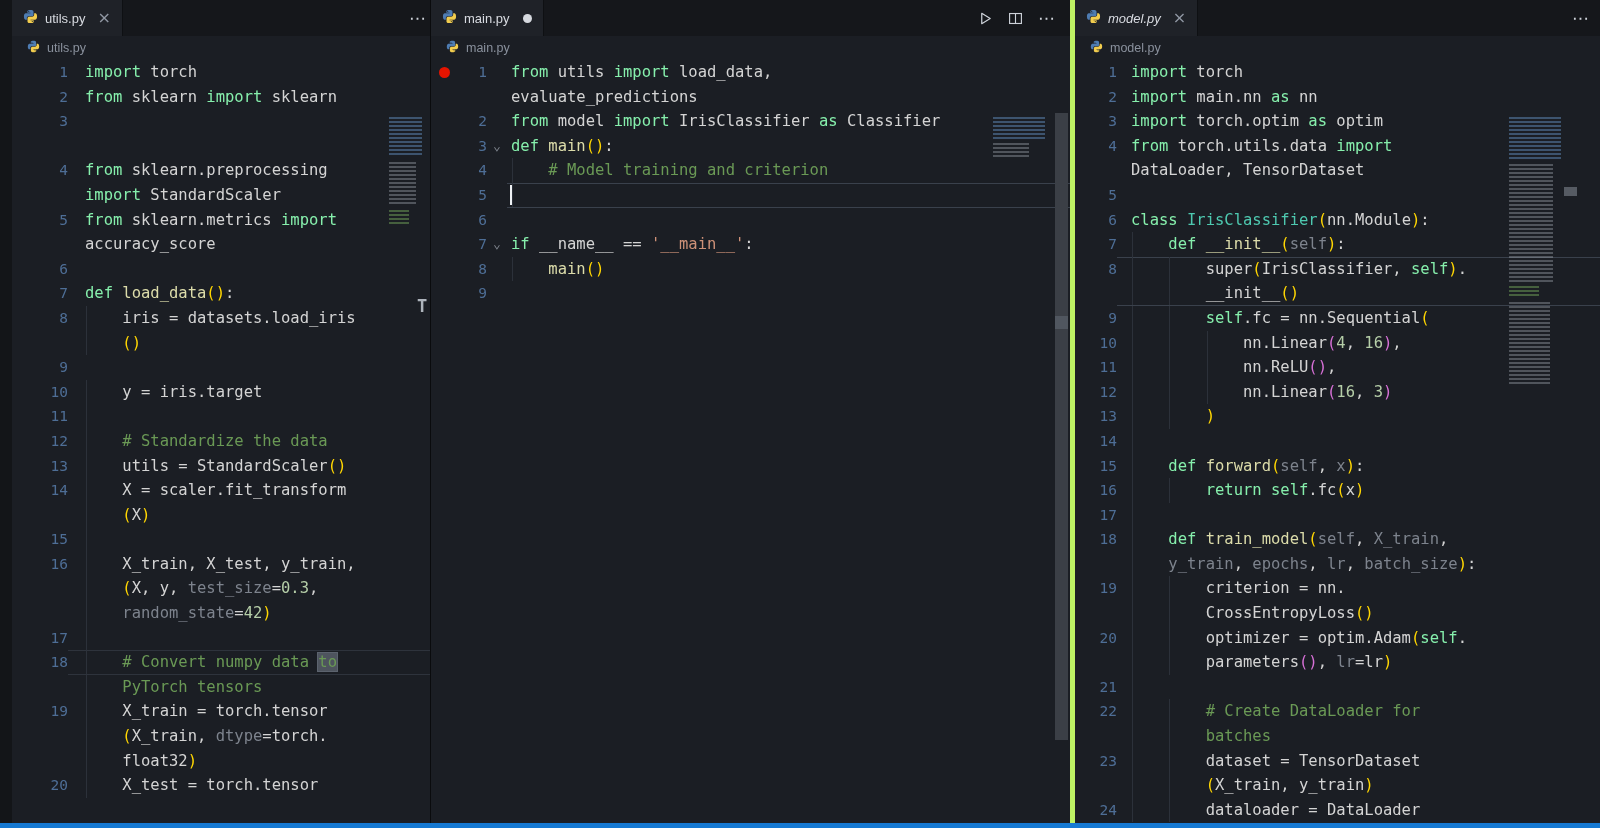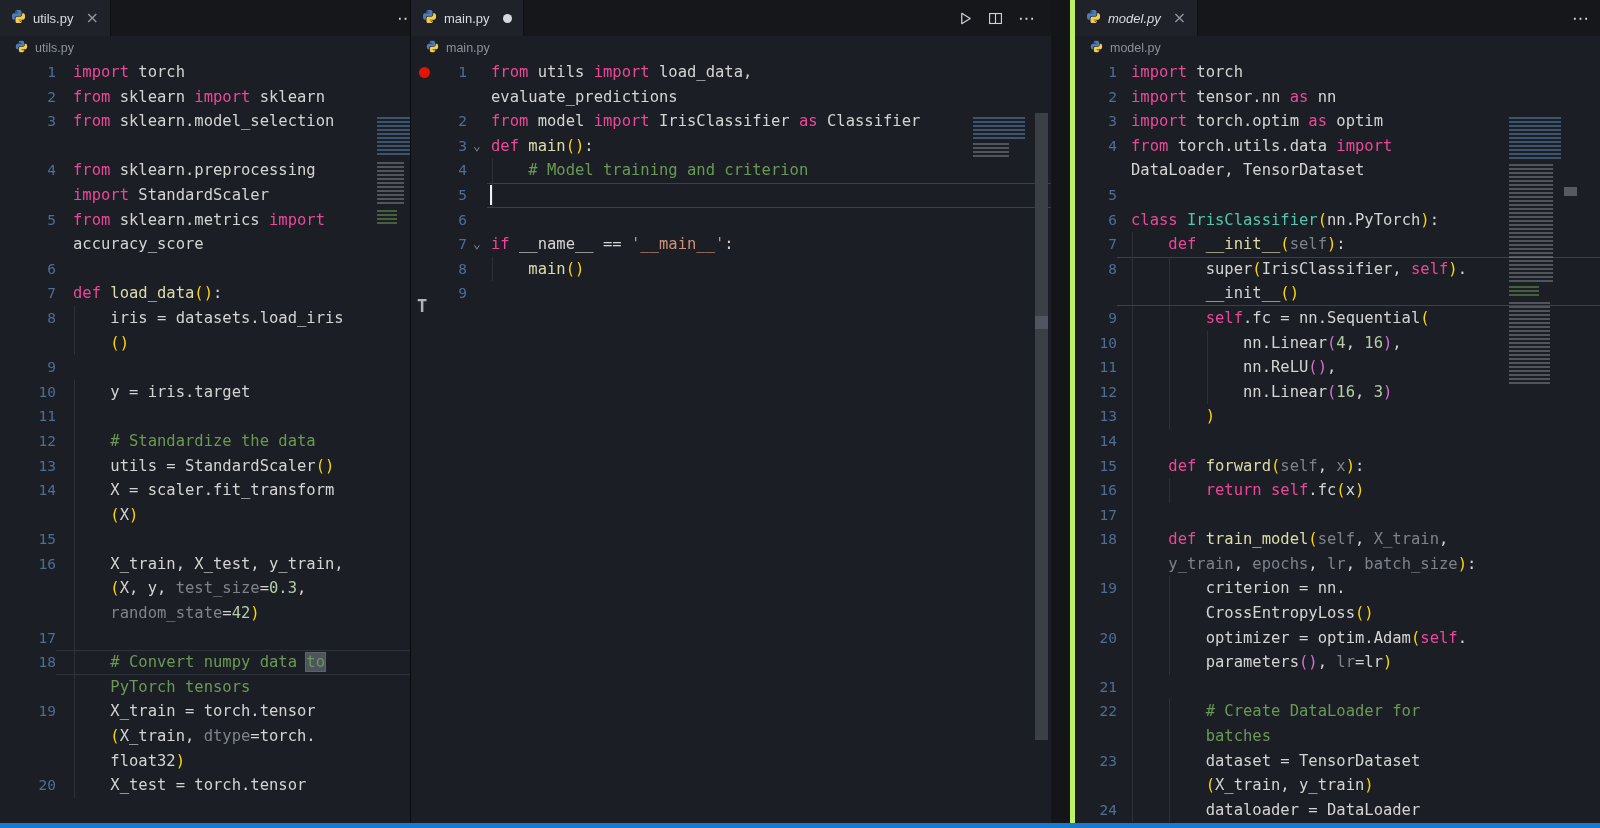"utils.py" #pane-0 { left: 0 -> 12px }
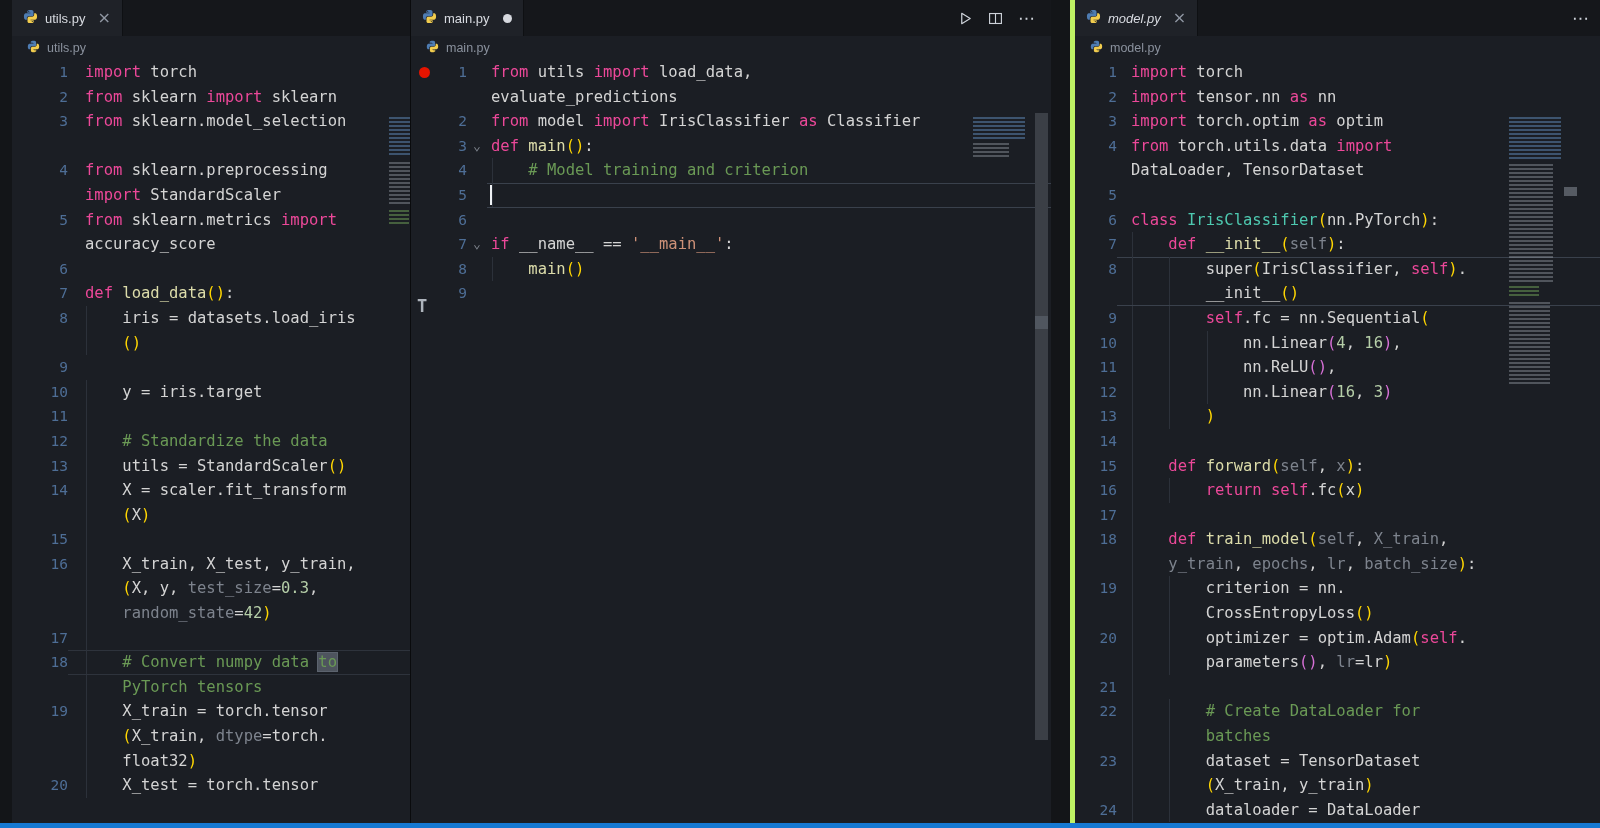"main.py" #pane-1 { left: 410px -> 430px }
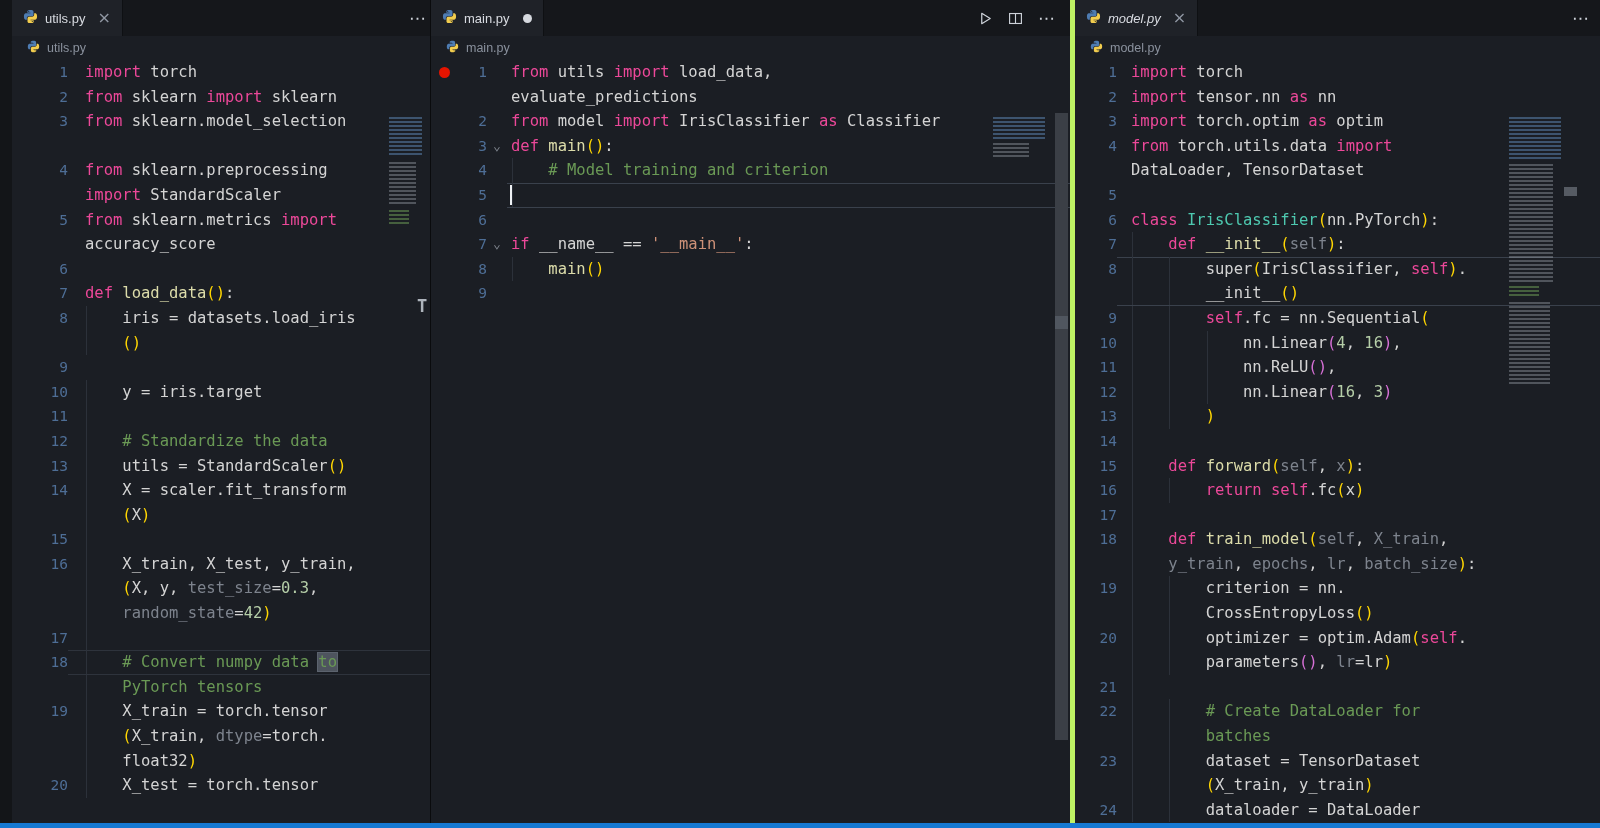"import" .tk-k { color: #ec4899 -> #86efac }
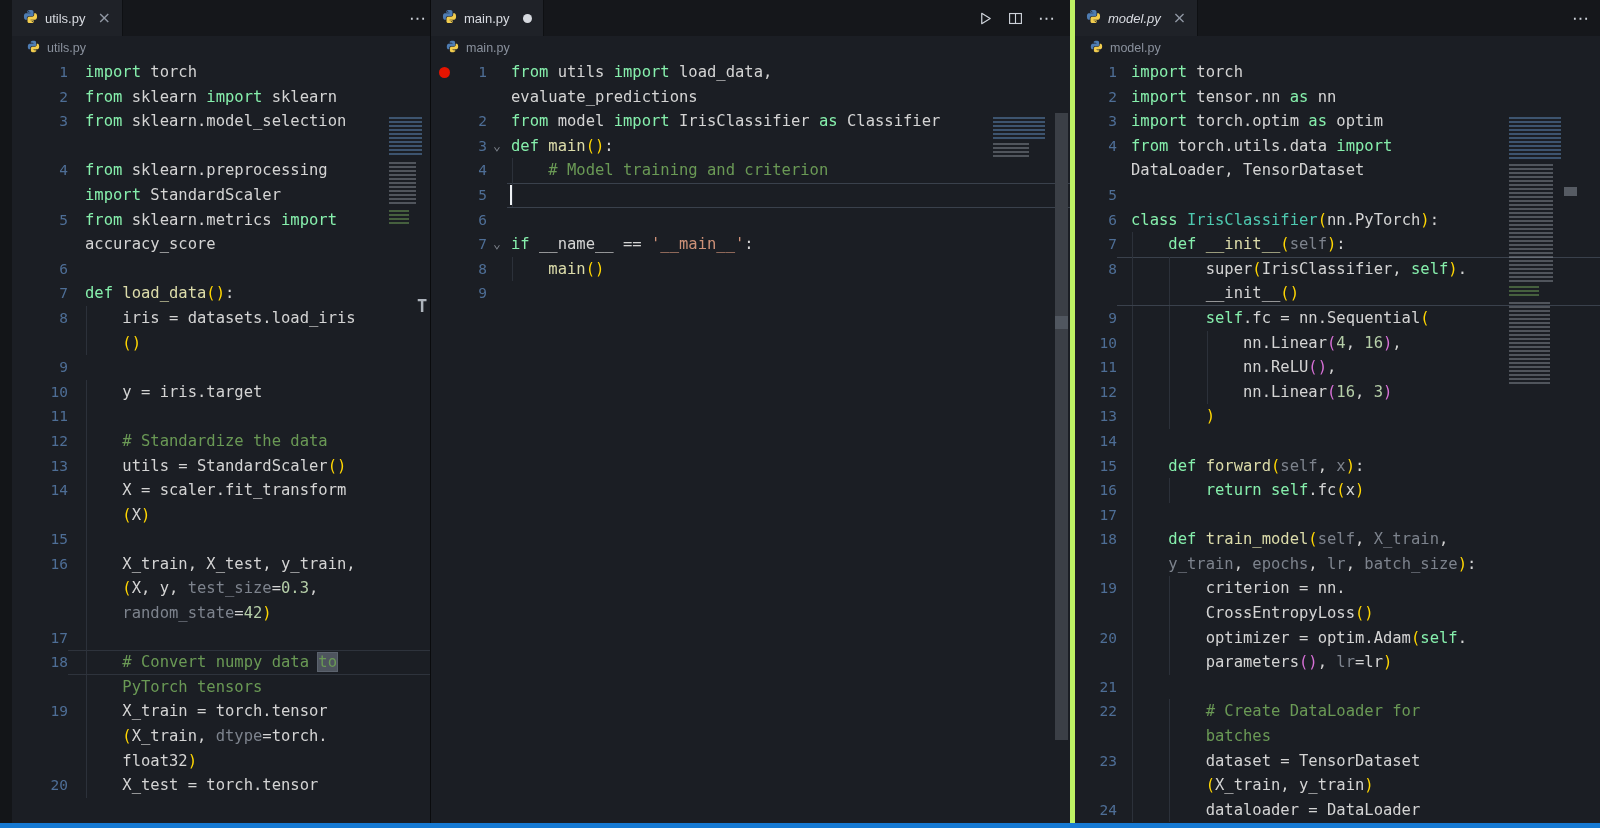"tensor.nn" span.tk-p { text: tensor.nn -> main.nn }
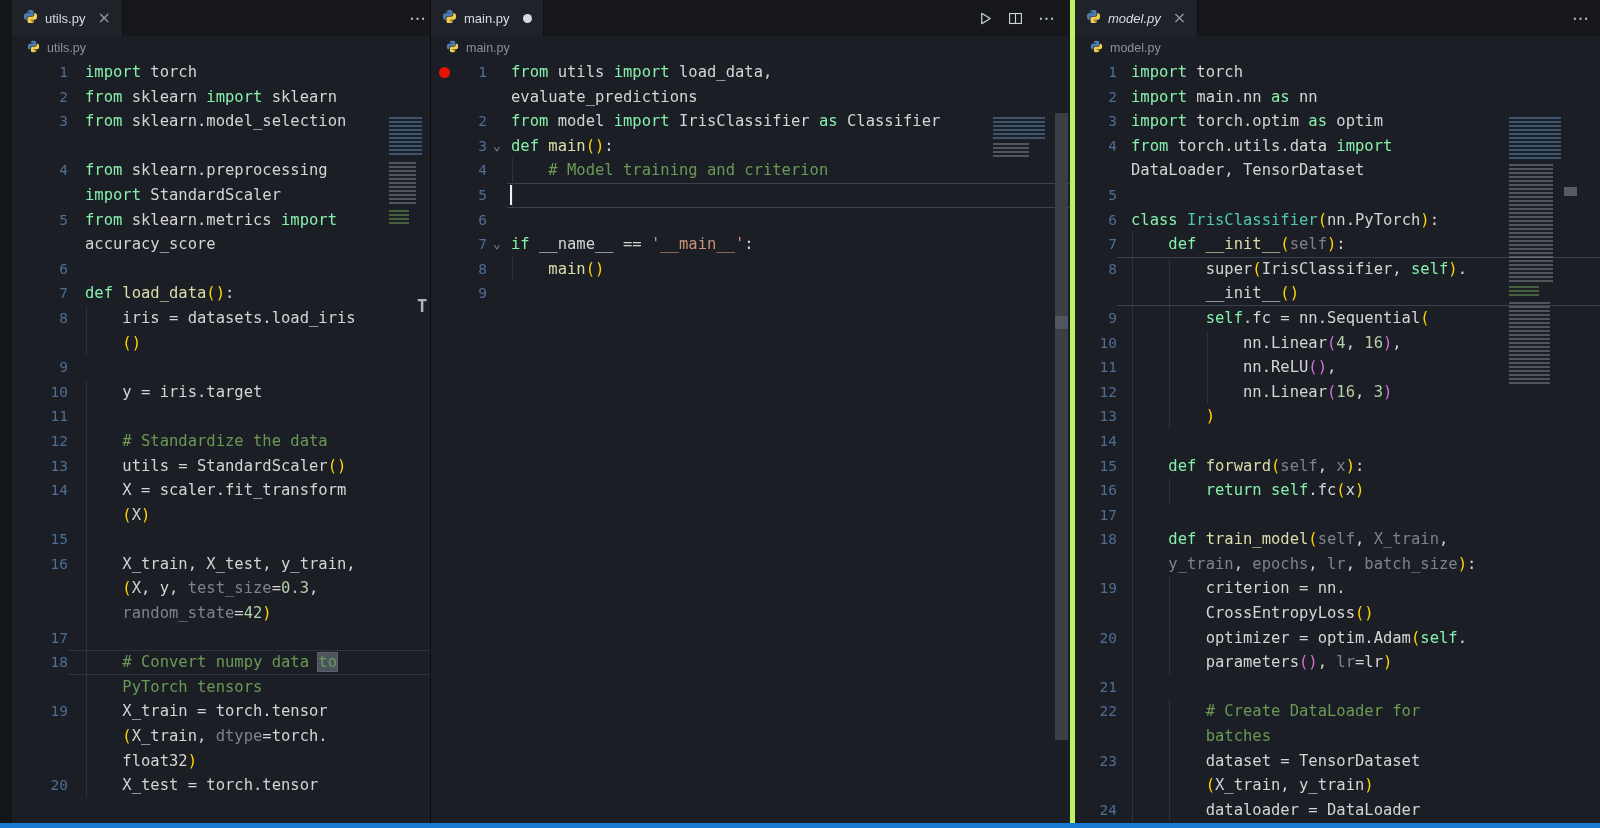"from sklearn.model_selection" div.codewrap { html: <div><span>from</span><span> sklearn.model_selection</span></div> -> none }
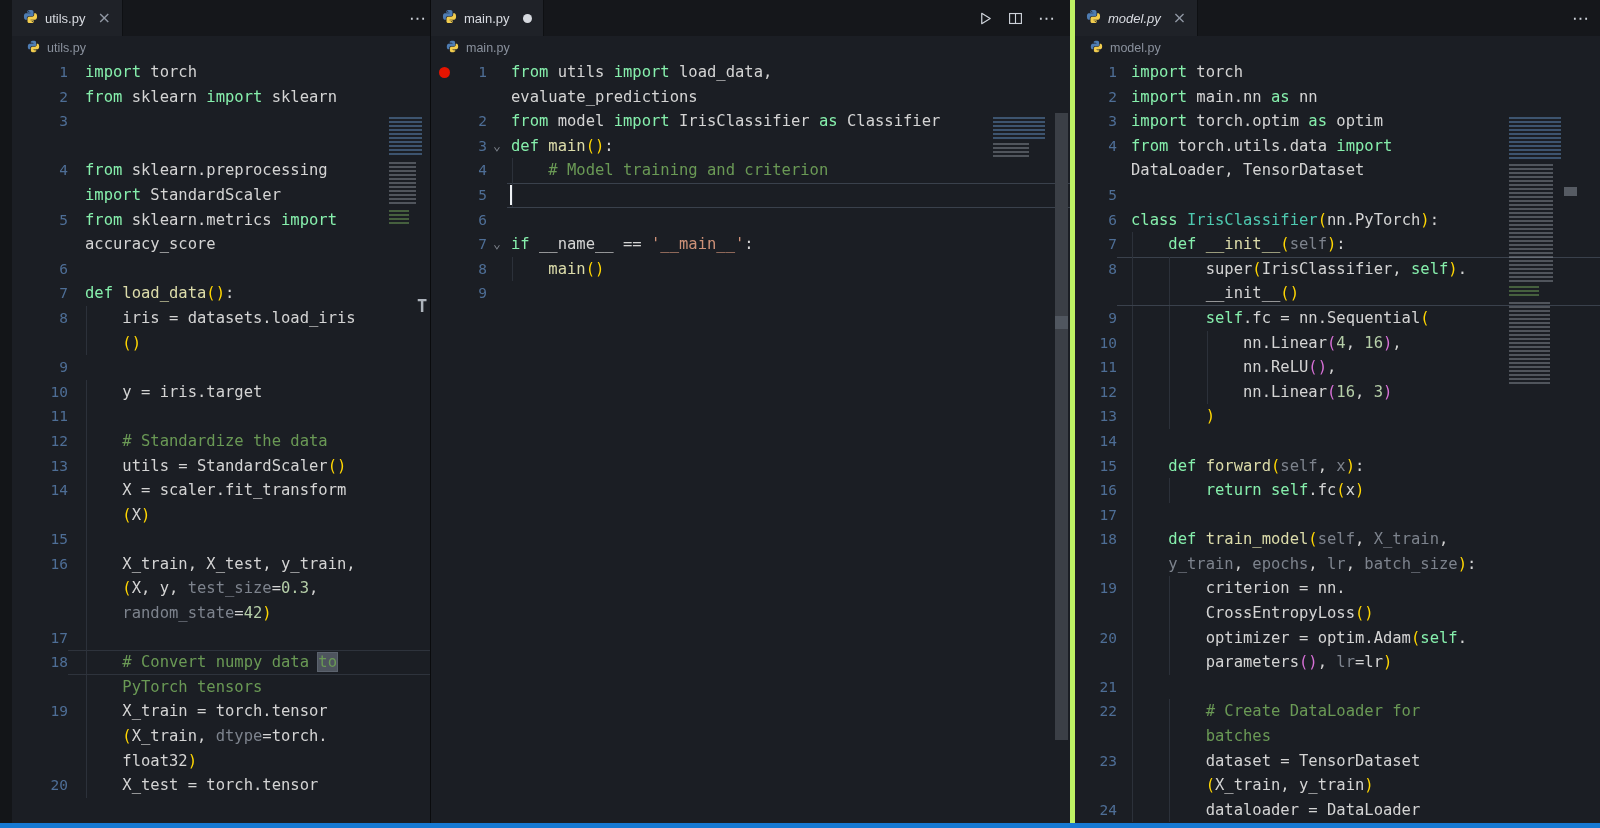"nn.PyTorch" span.tk-p { text: nn.PyTorch -> nn.Module }
